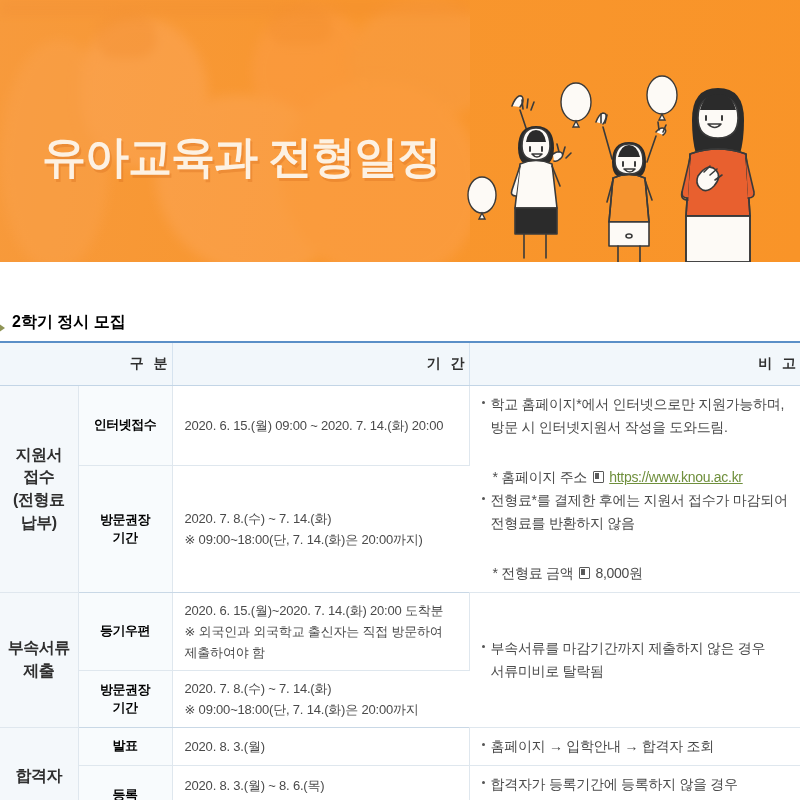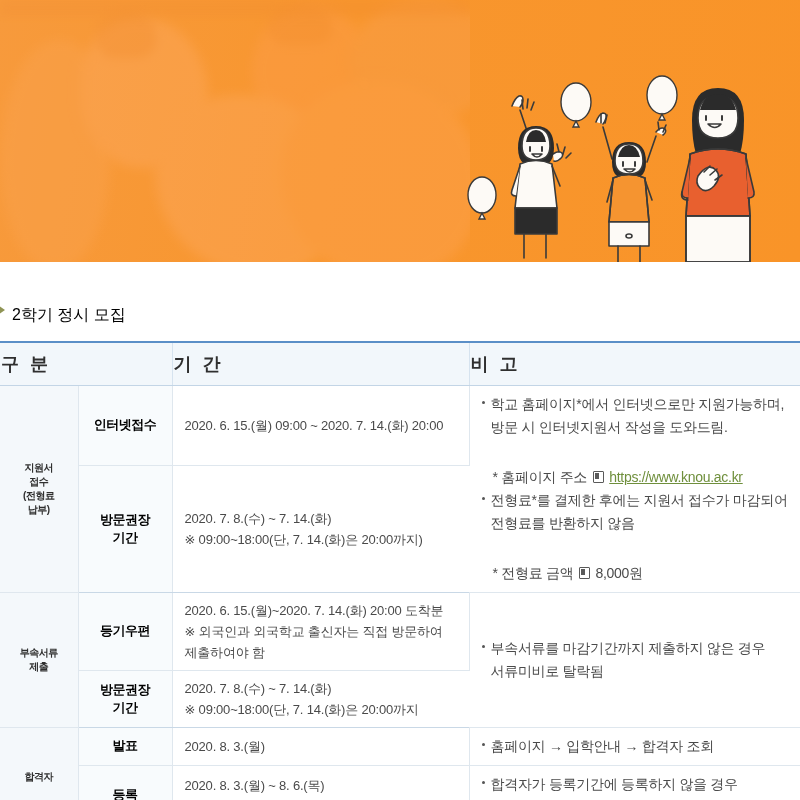"유아교육과 전형일정" div.banner-title { html: none -> <div>유아교육과 전형일정</div> }
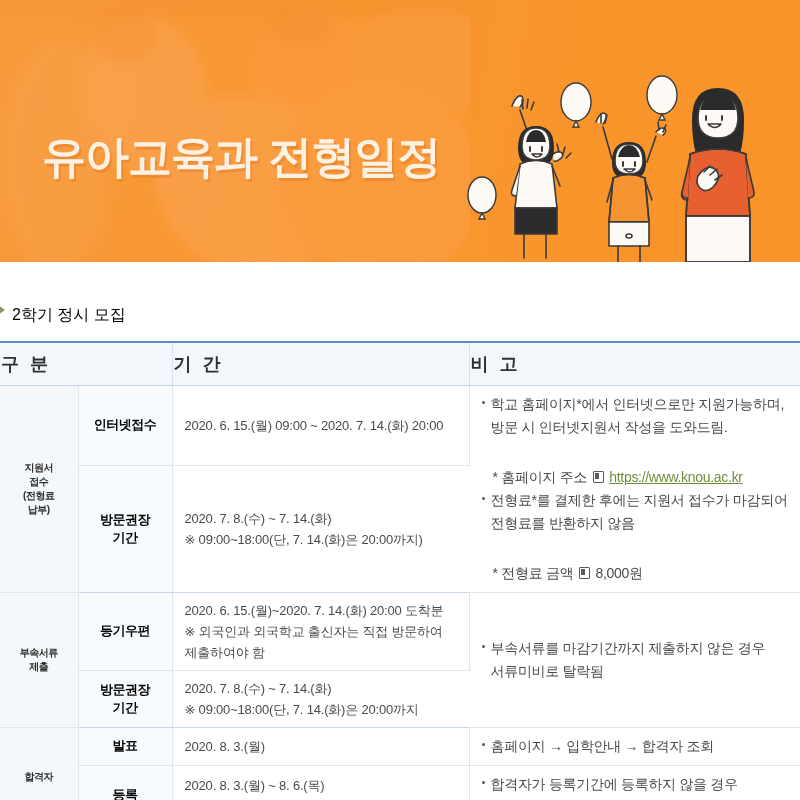"2학기 정시 모집" .section-head { align-items: flex-start -> flex-end; font-weight: none -> bold }
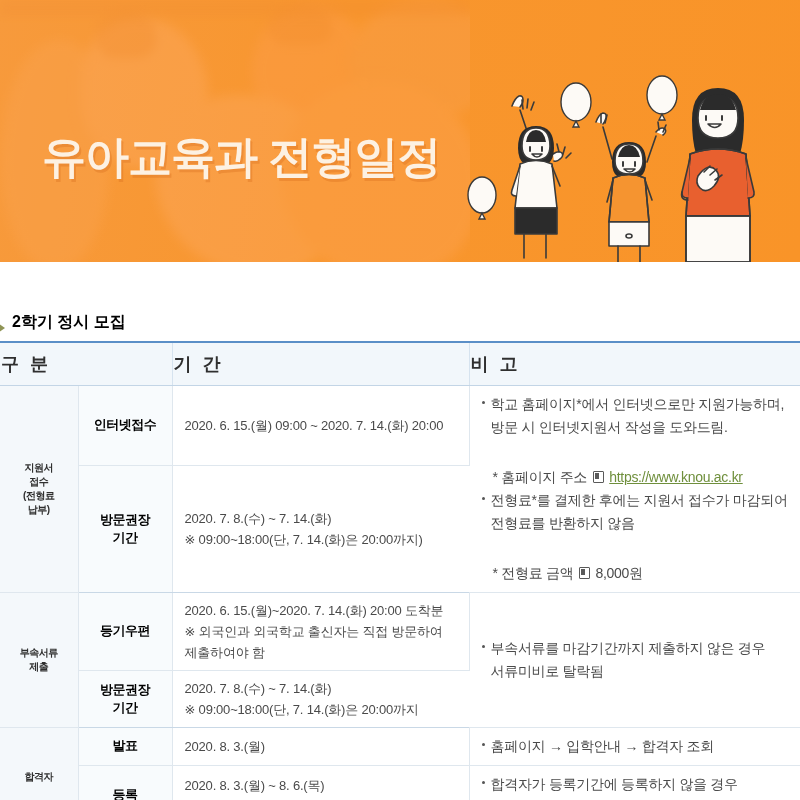"구 분" .sched-table thead th { font-size: 18px -> 14px; text-align: left -> right }
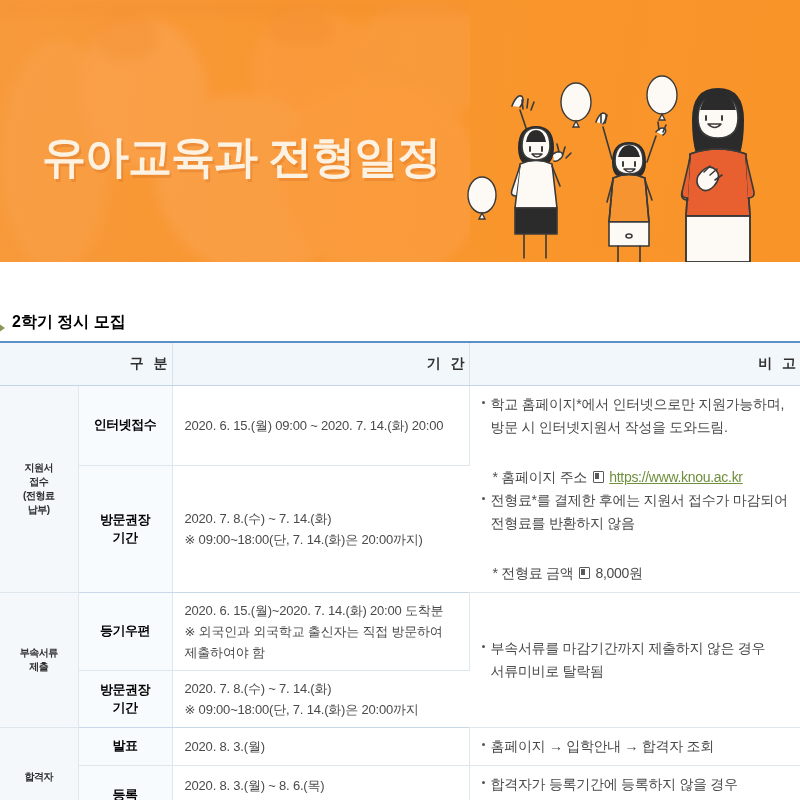"지원서" td.cat-main { font-size: 10px -> 16px }
